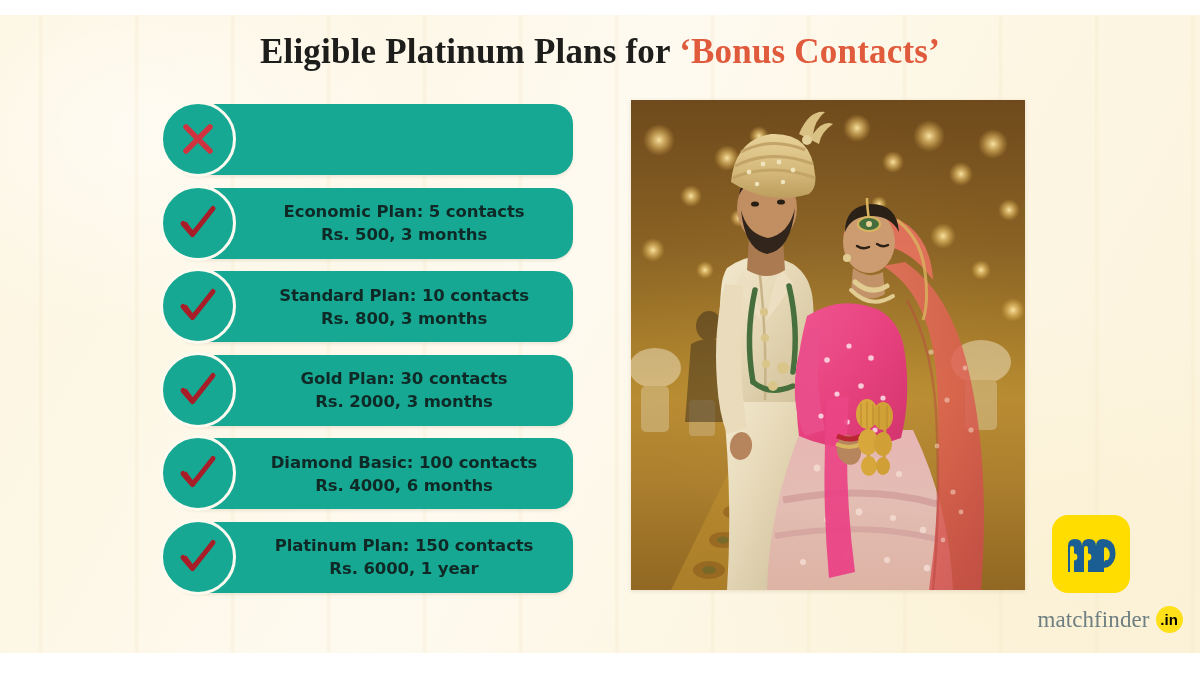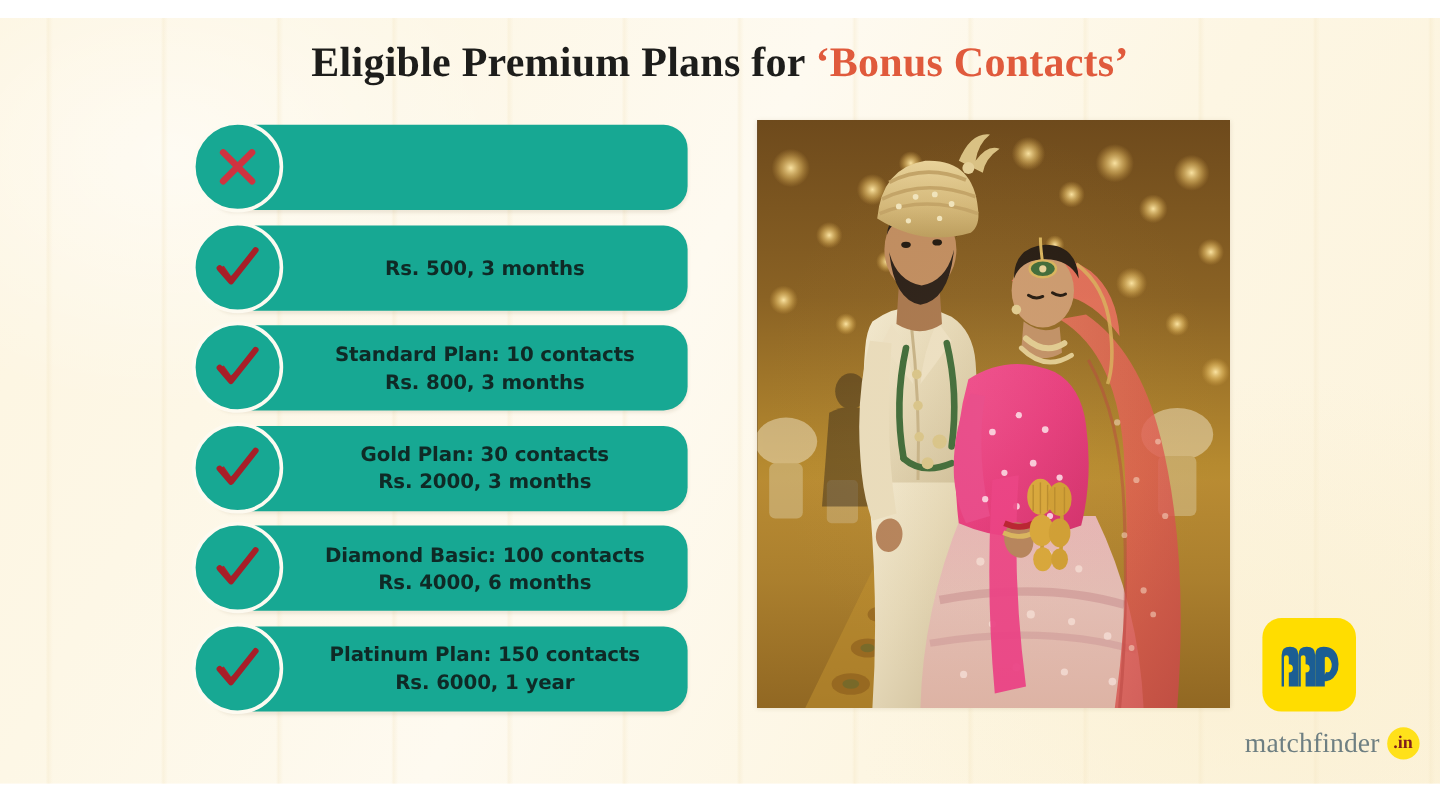"Eligible Premium Plans for" span { text: Premium -> Platinum }
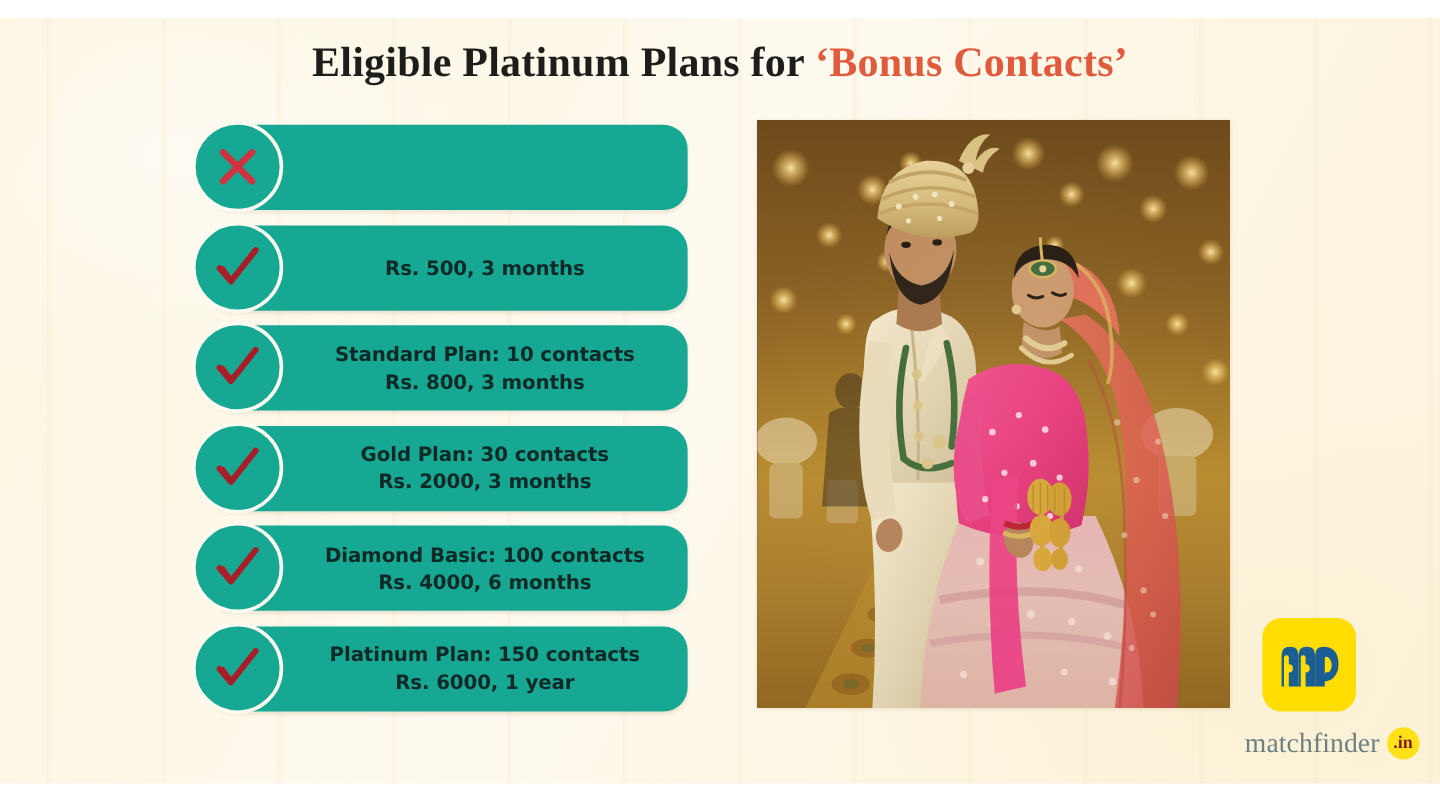"Economic Plan: 5 contacts" div.plan-line { html: none -> <div>Economic Plan: 5 contacts</div> }
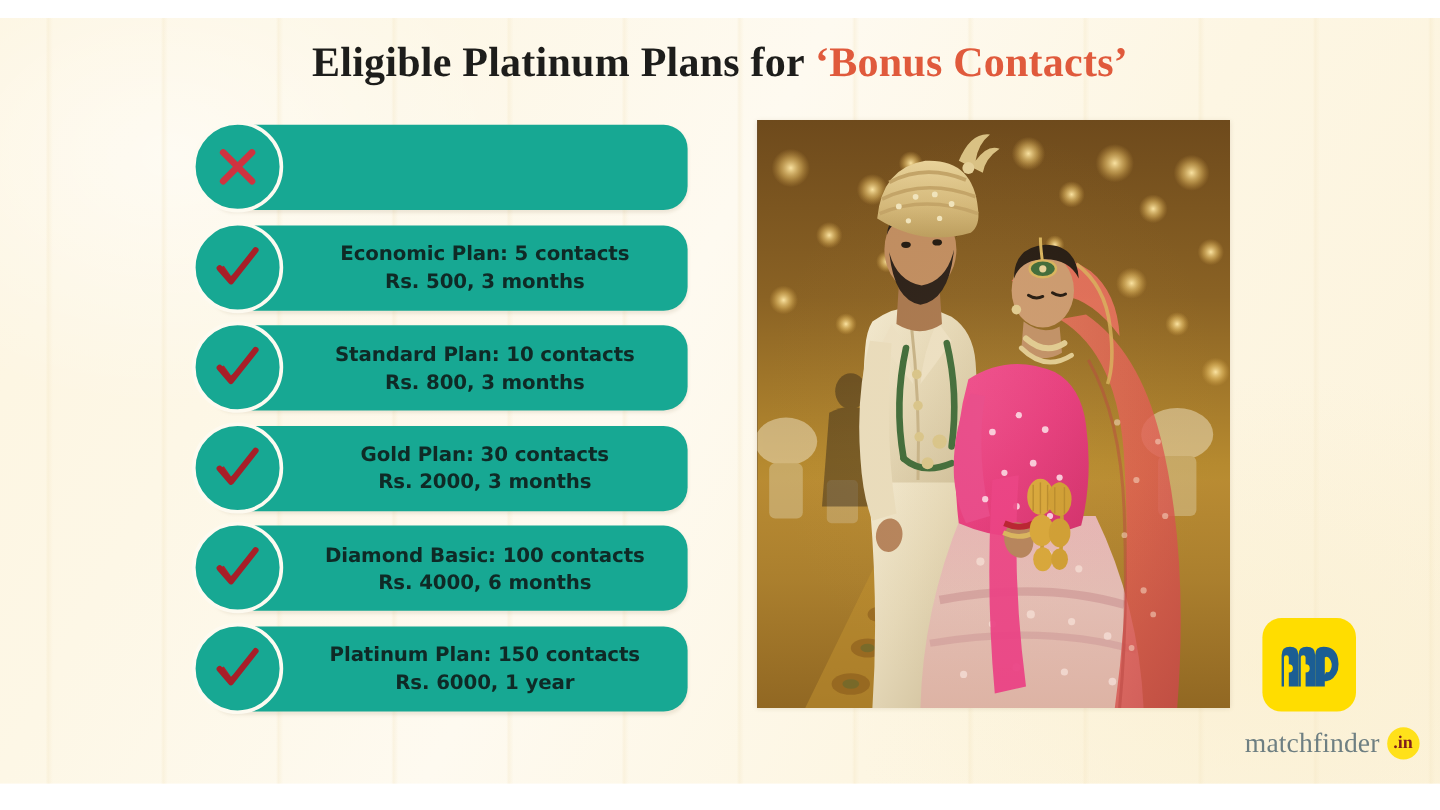".in" #logo-tld { color: #7f1d1d -> #000000; font-family: Liberation Serif, serif -> Liberation Sans, sans-serif }
